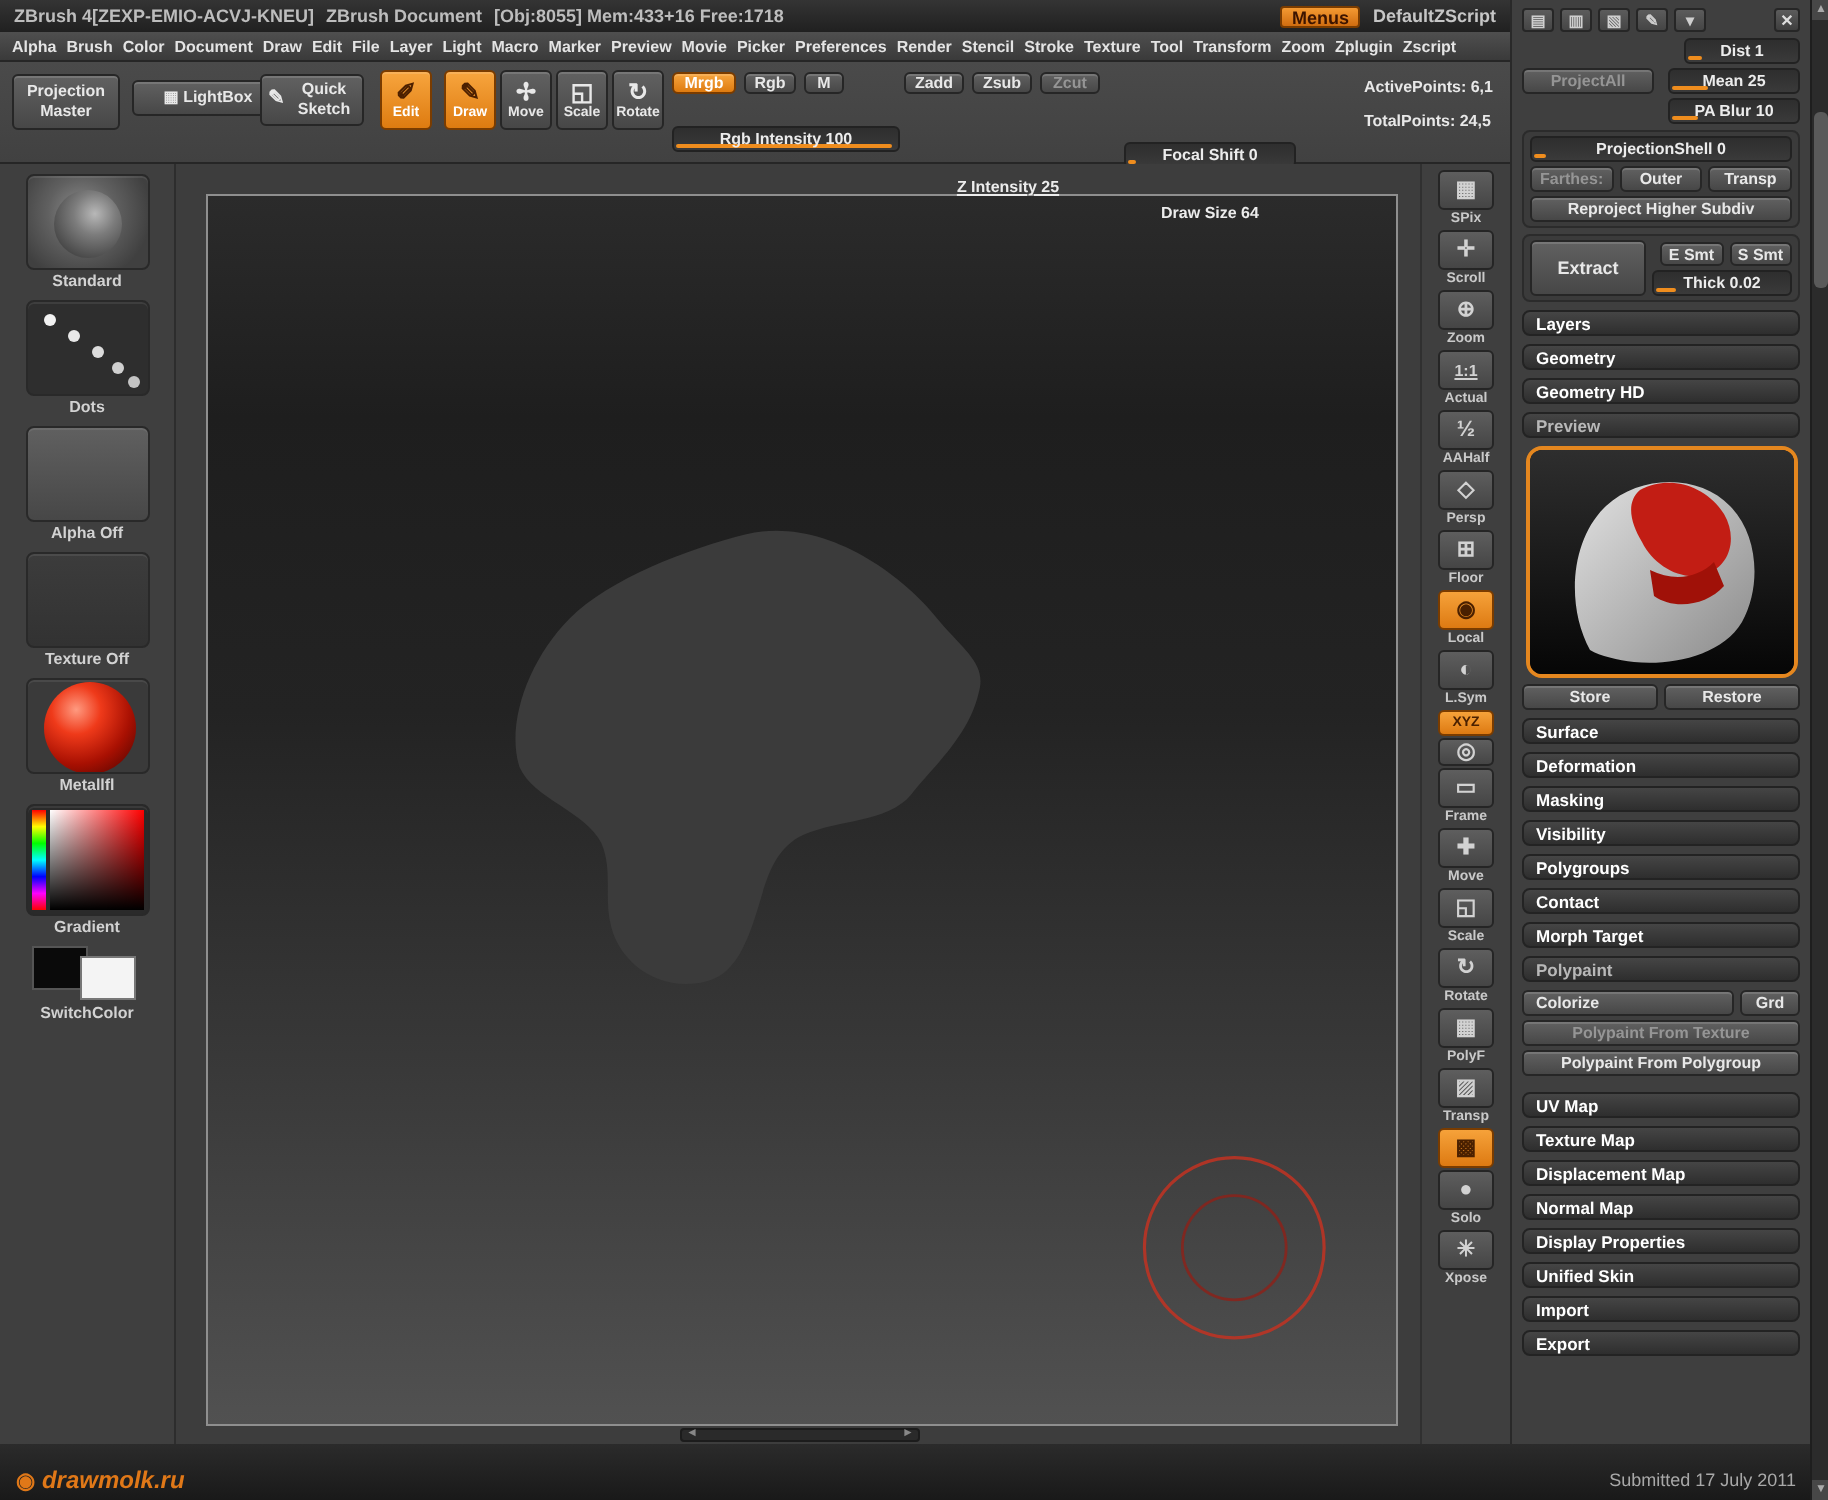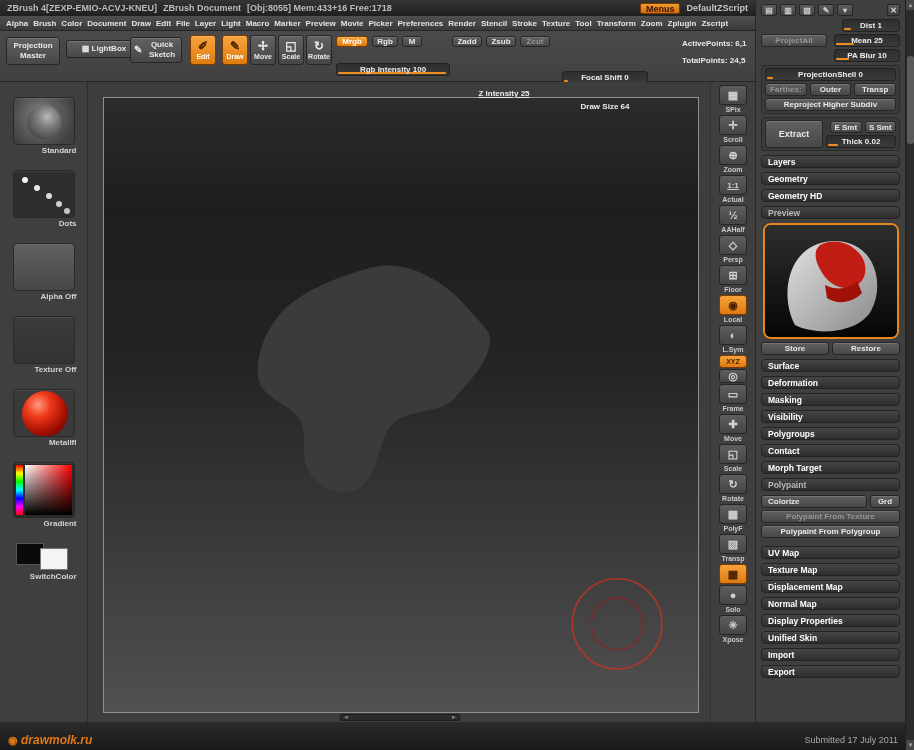"Standard" .tray-item { margin: 15px auto 0 -> 5px auto 0; text-align: right -> center }
